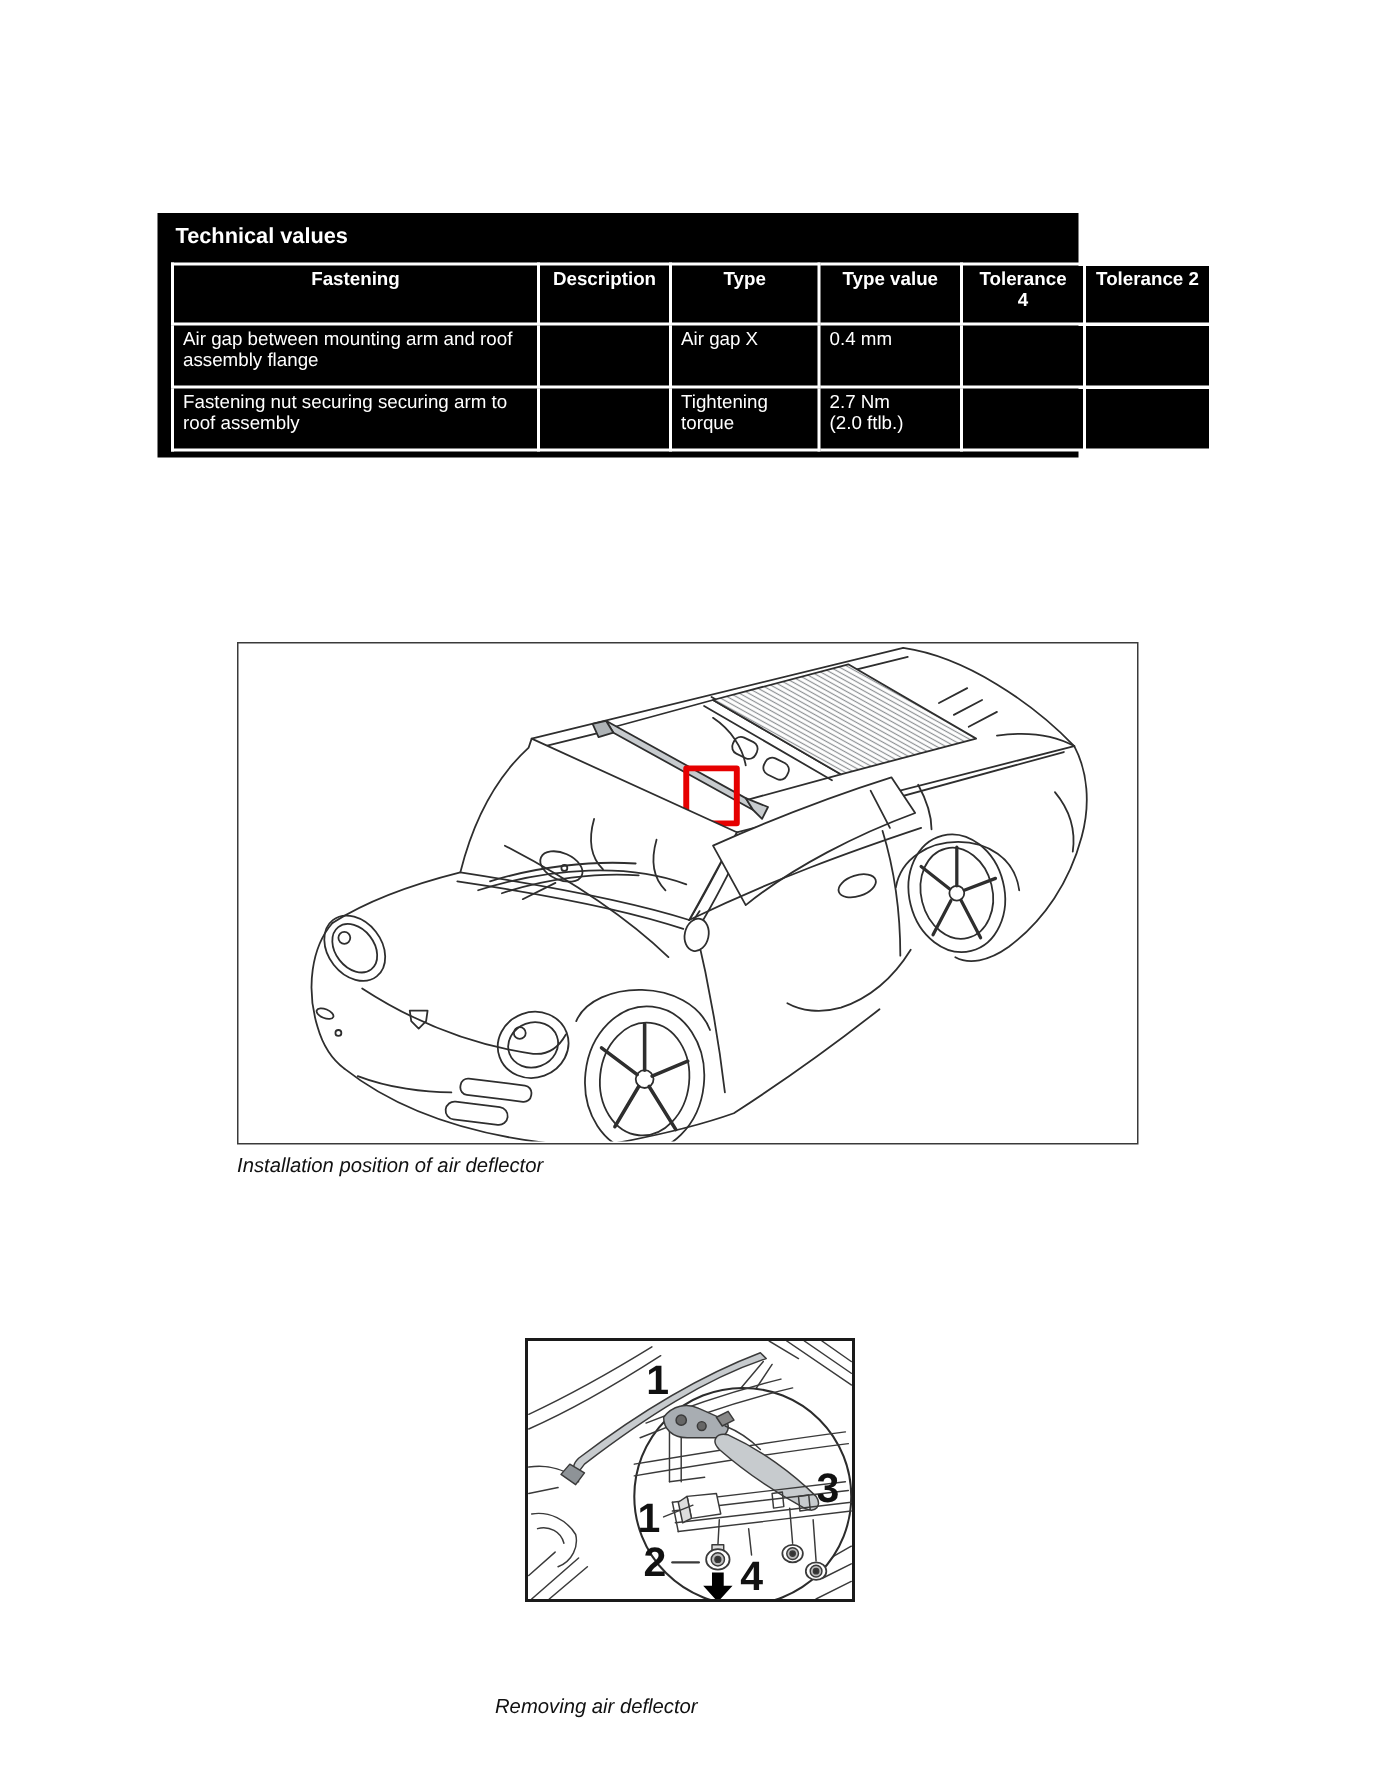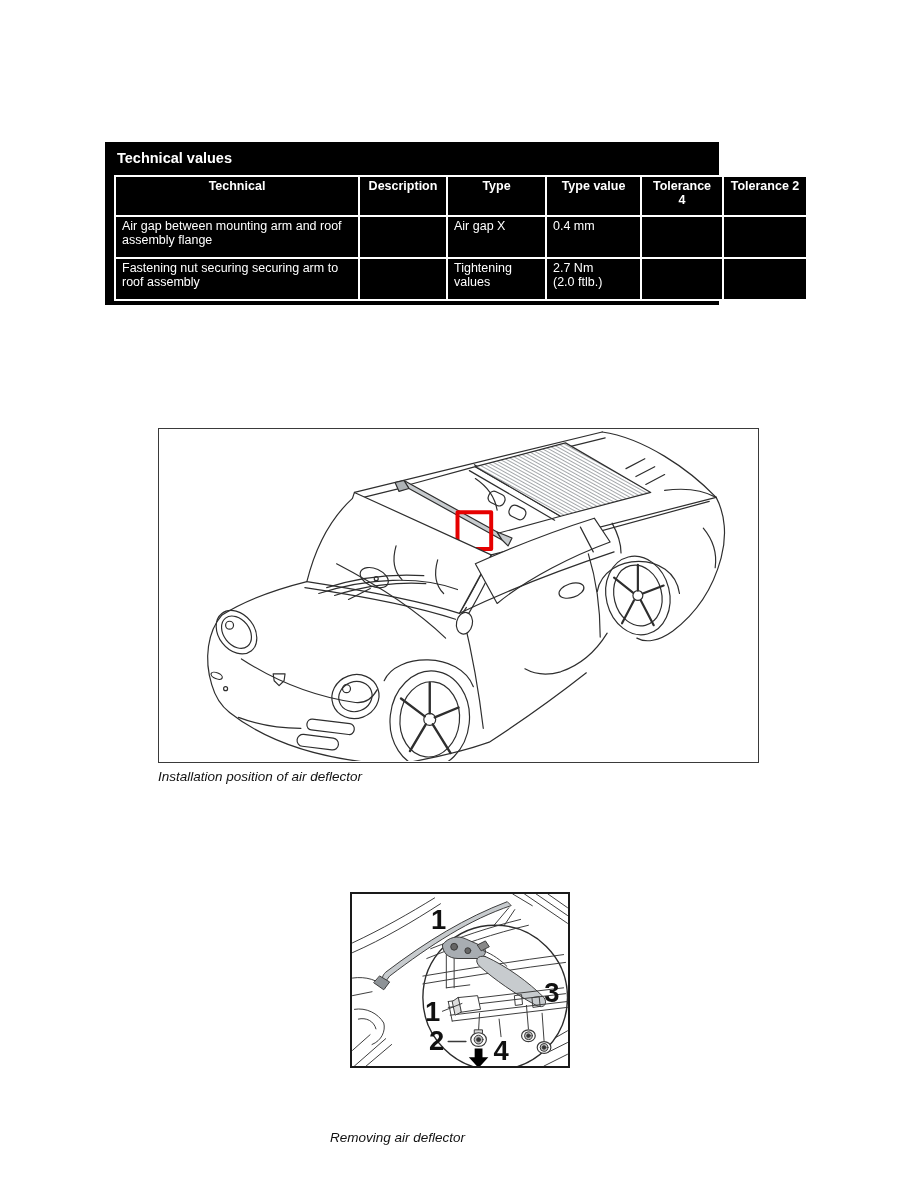"Technical" th { text: Technical -> Fastening }
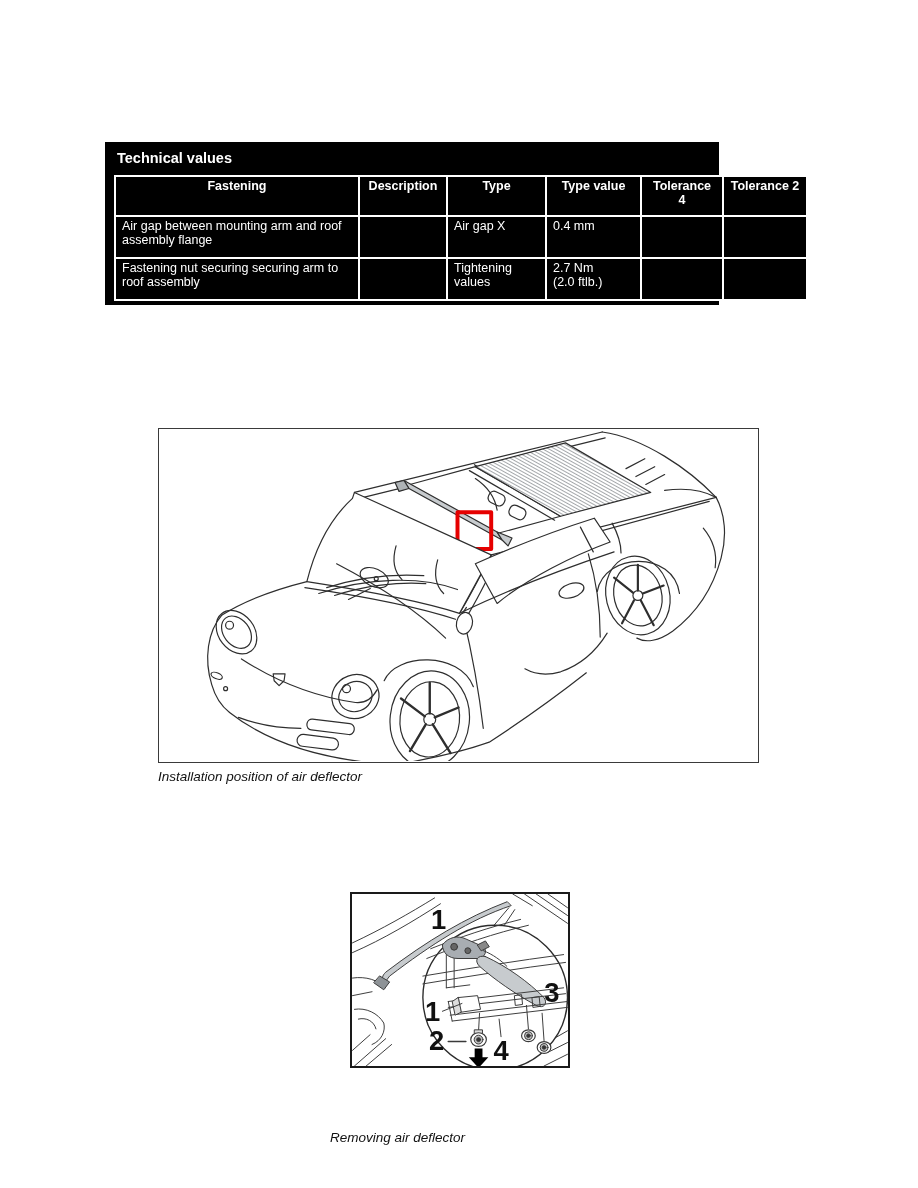"Tightening values" td { text: values -> torque }
